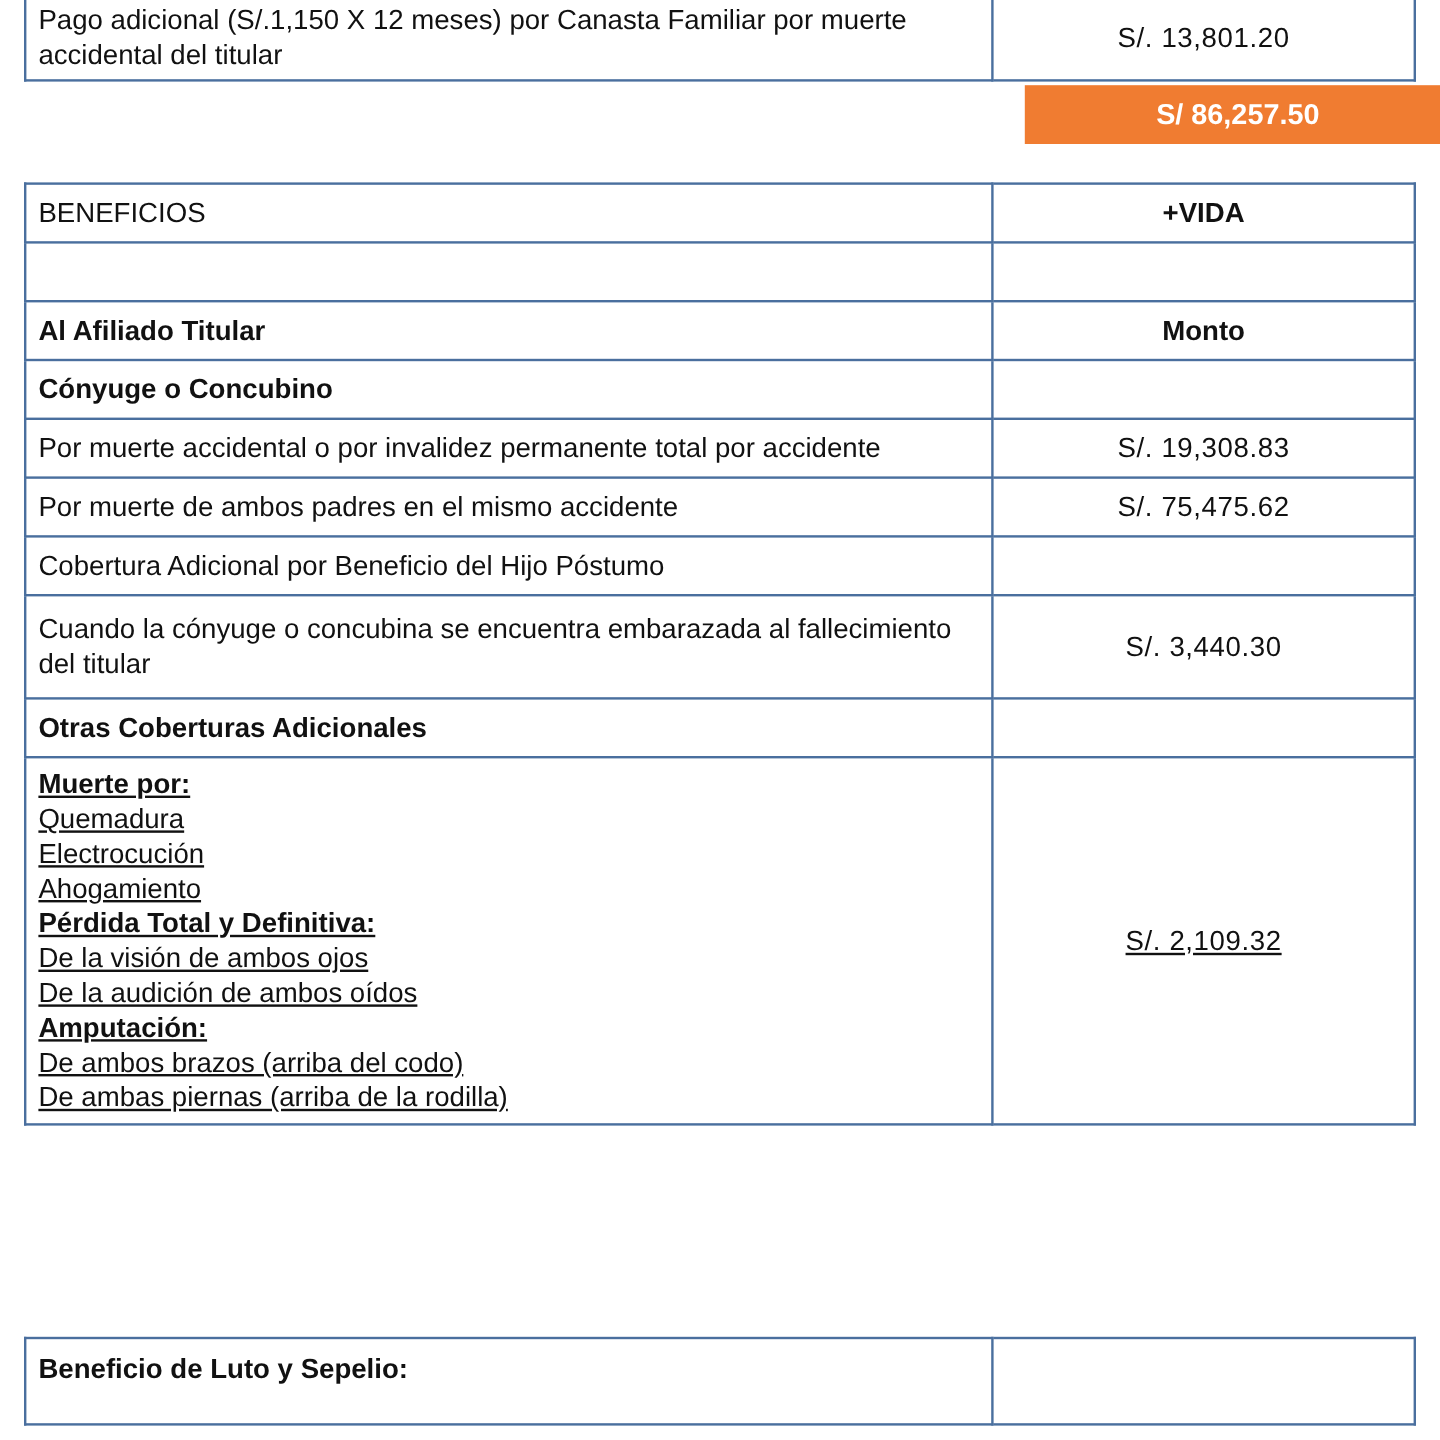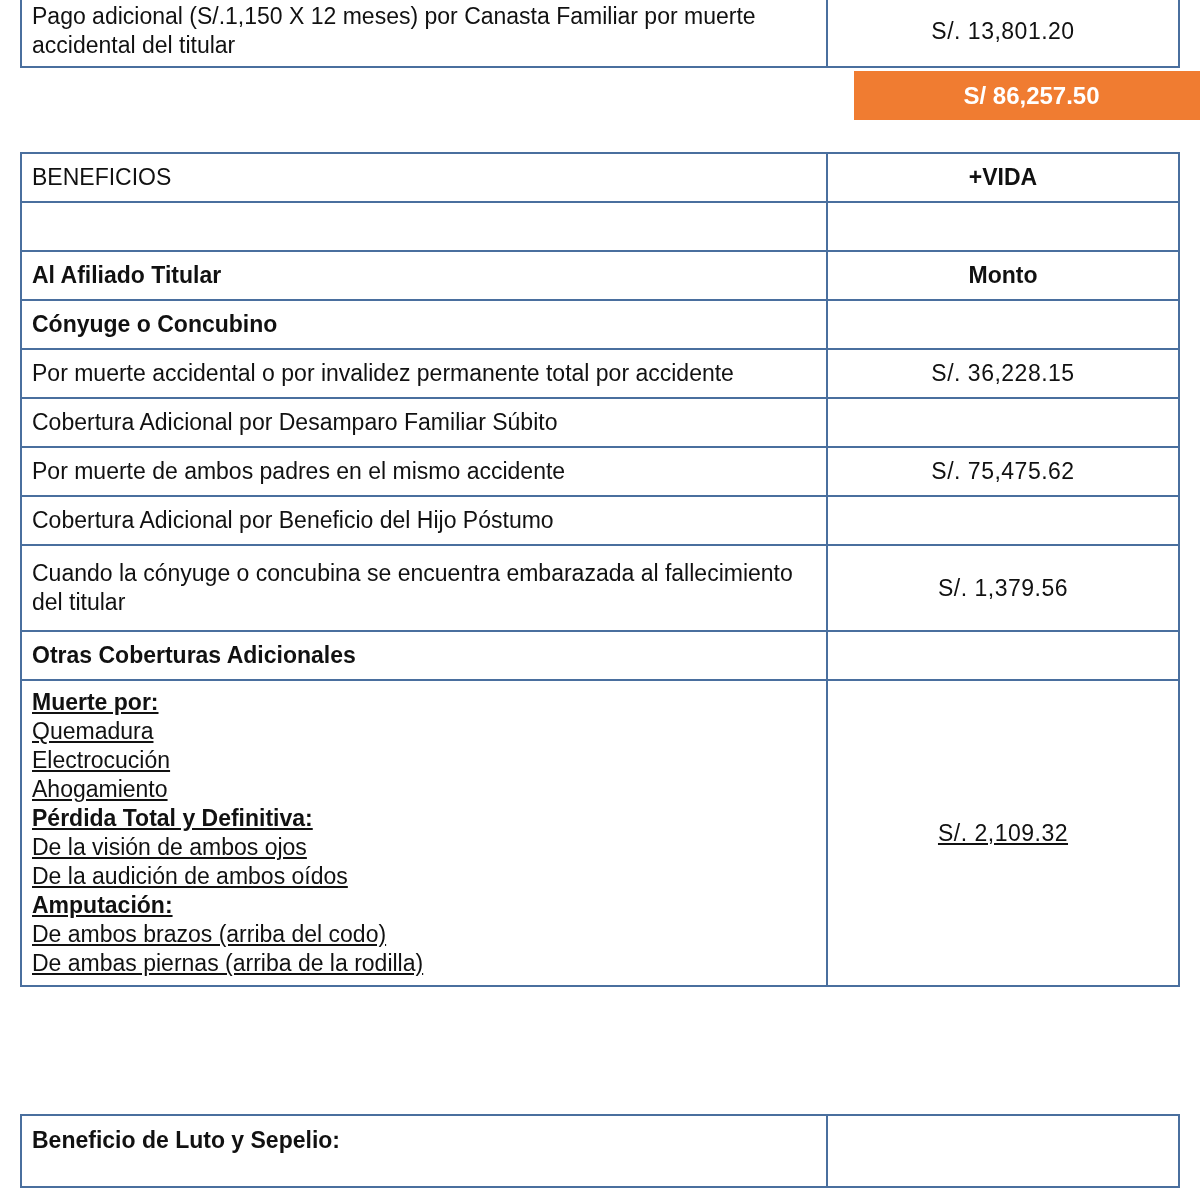"S/. 36,228.15" td.c2 { text: 36,228.15 -> 19,308.83 }
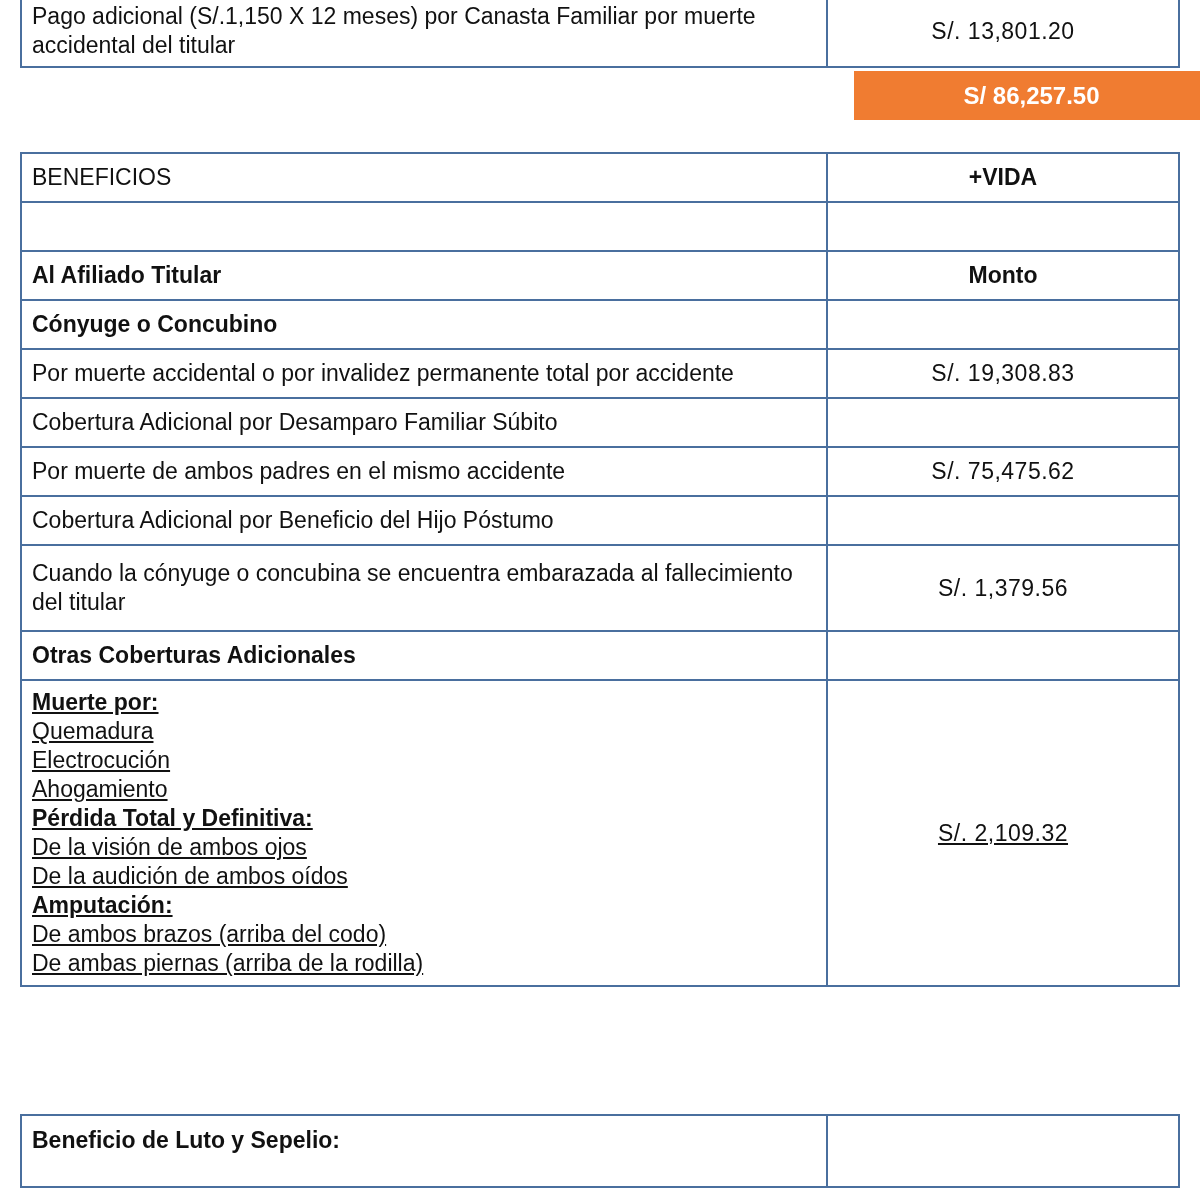"Cobertura Adicional por Desamparo" tr.h1 { html: <tr> <td>Cobertura Adicional por Desamparo Familiar Súbito</td> <td></td> </tr> -> none }
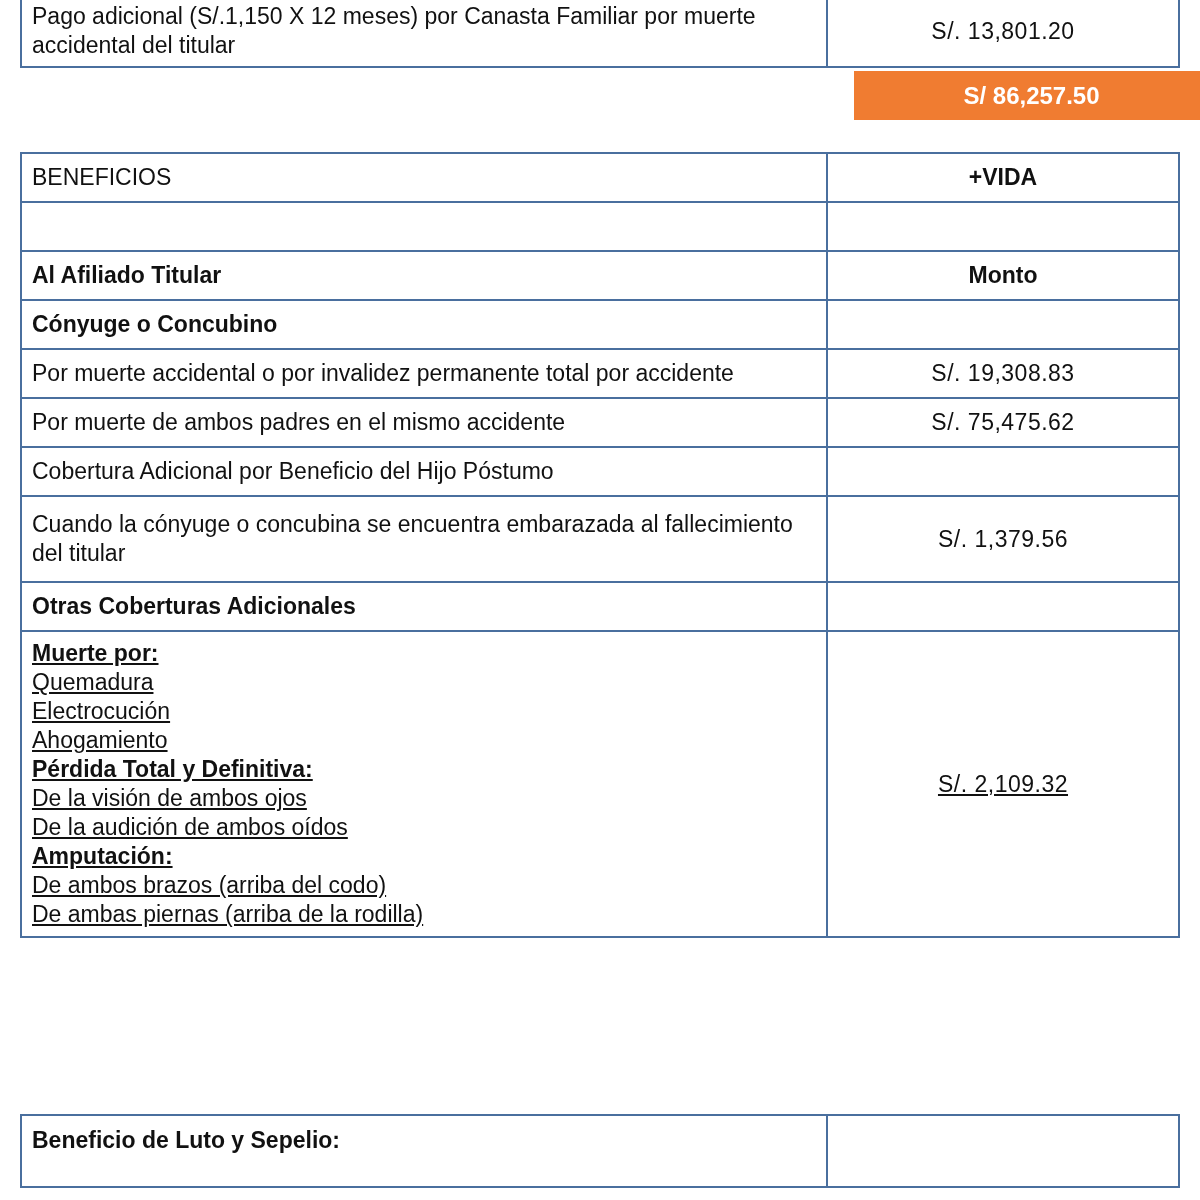"S/. 1,379.56" td.c2 { text: 1,379.56 -> 3,440.30 }
